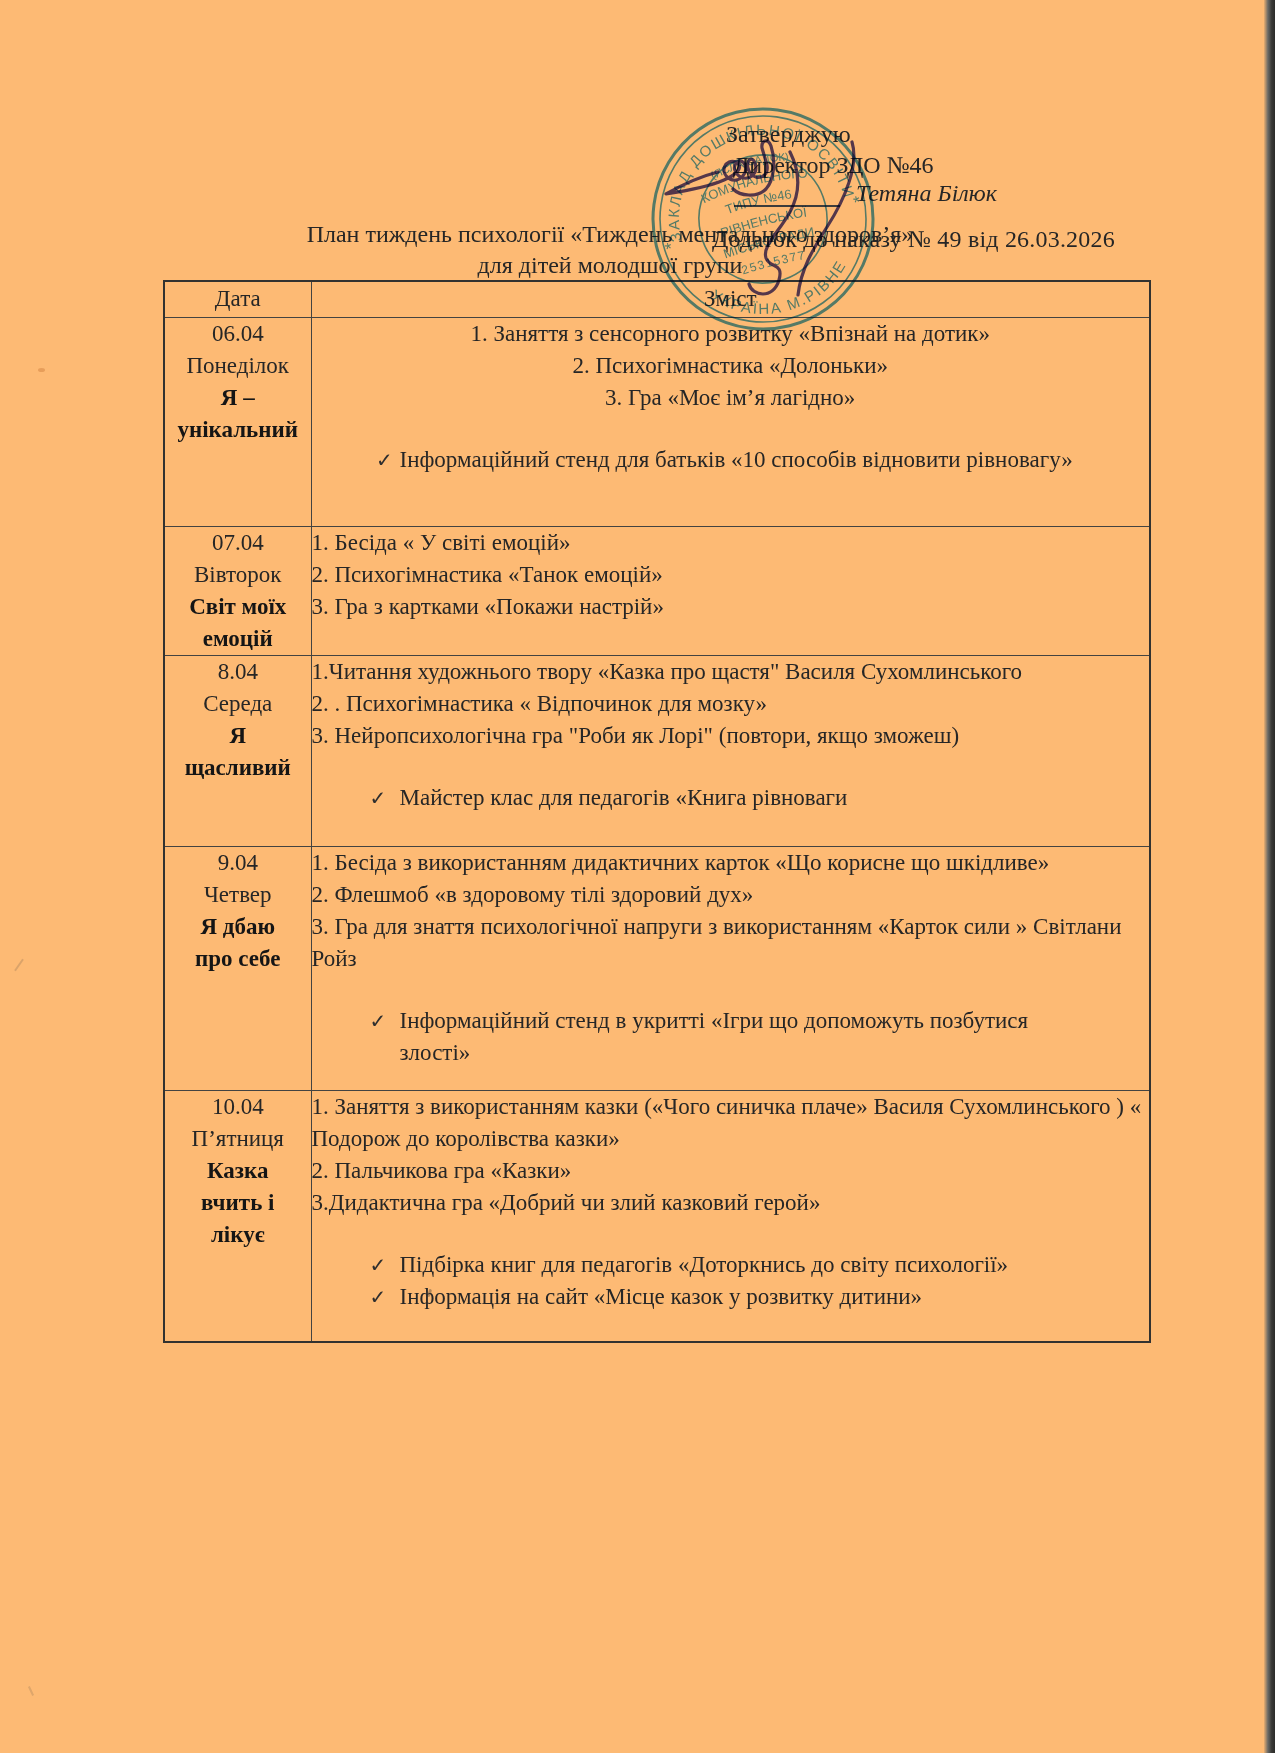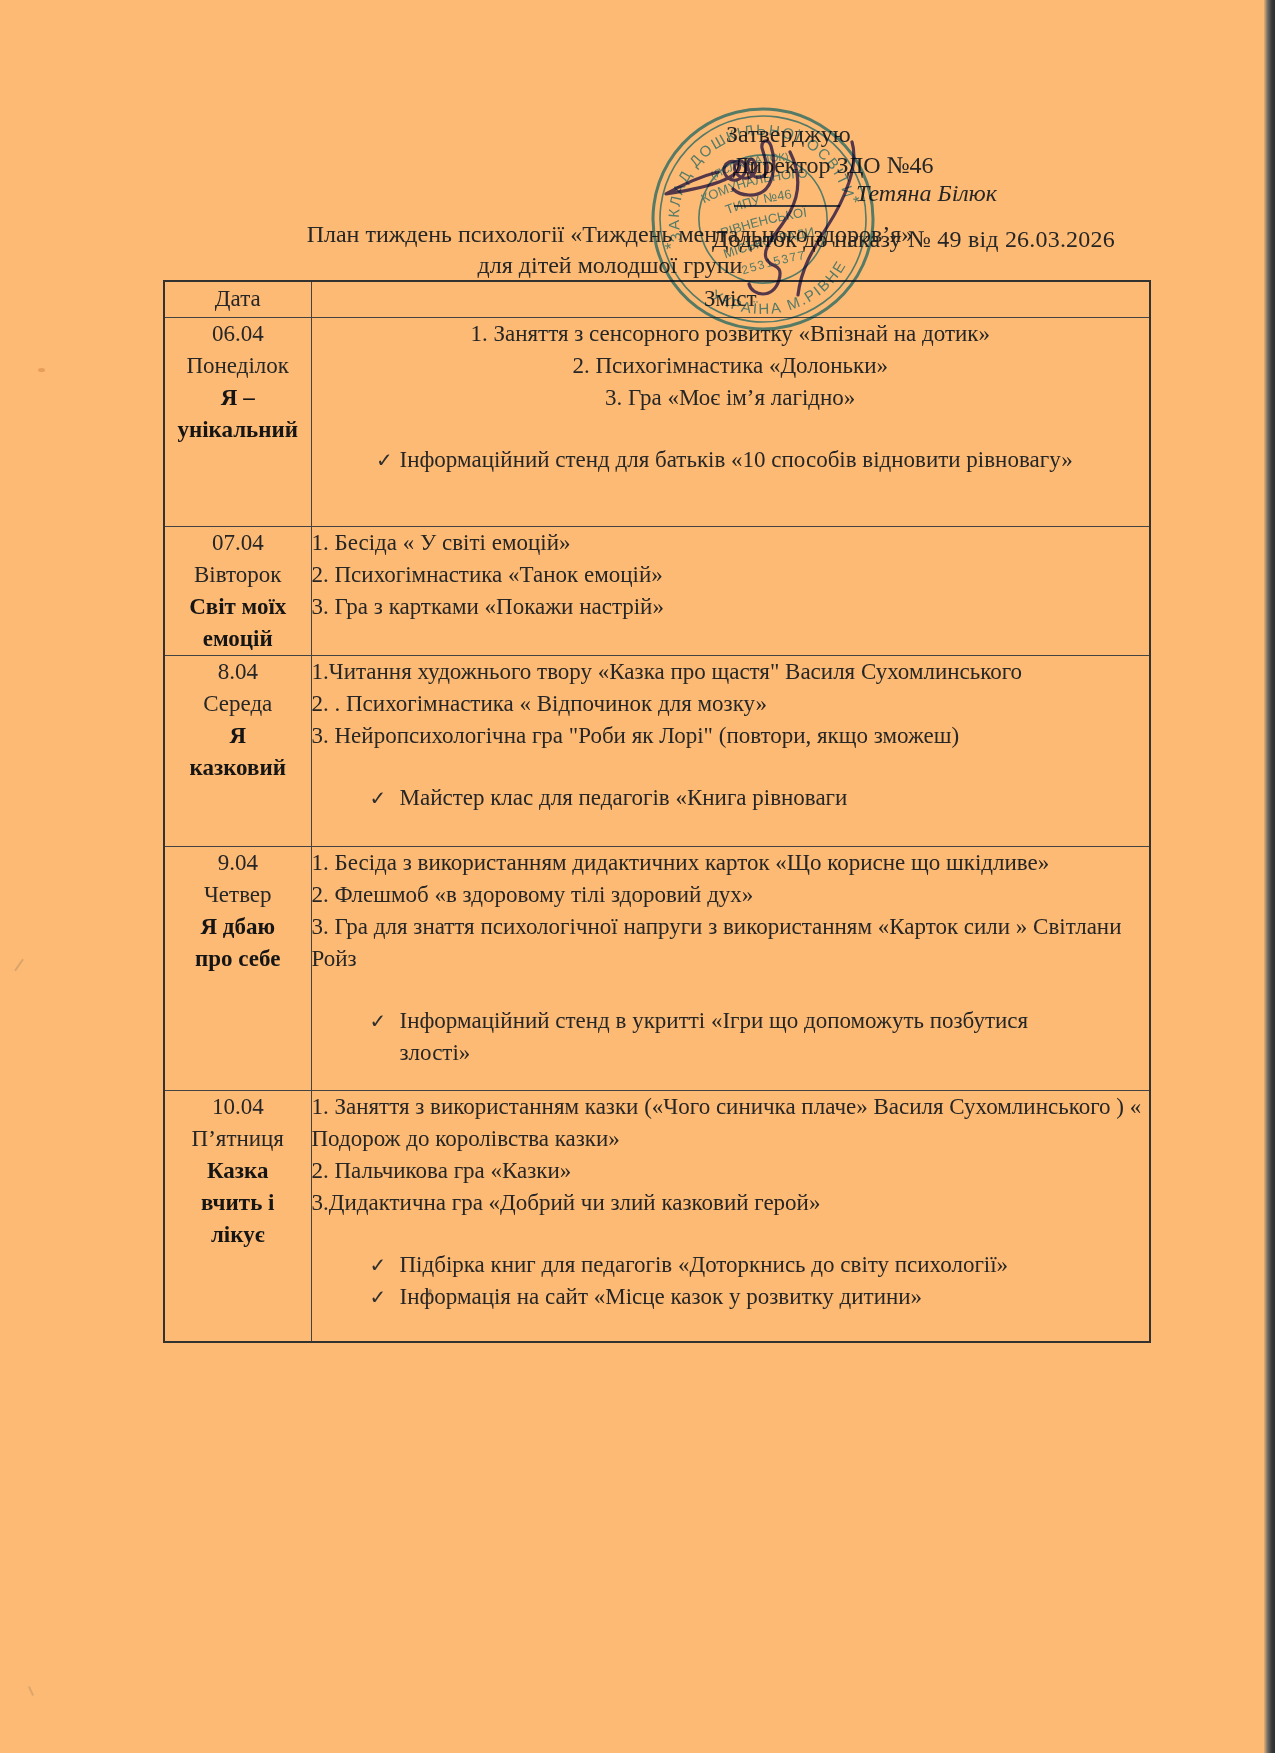"казковий" div.theme-line { text: казковий -> щасливий }
